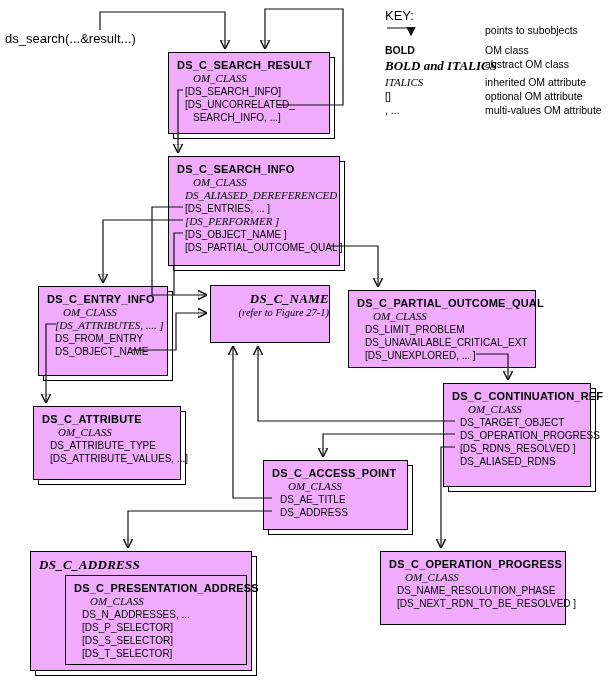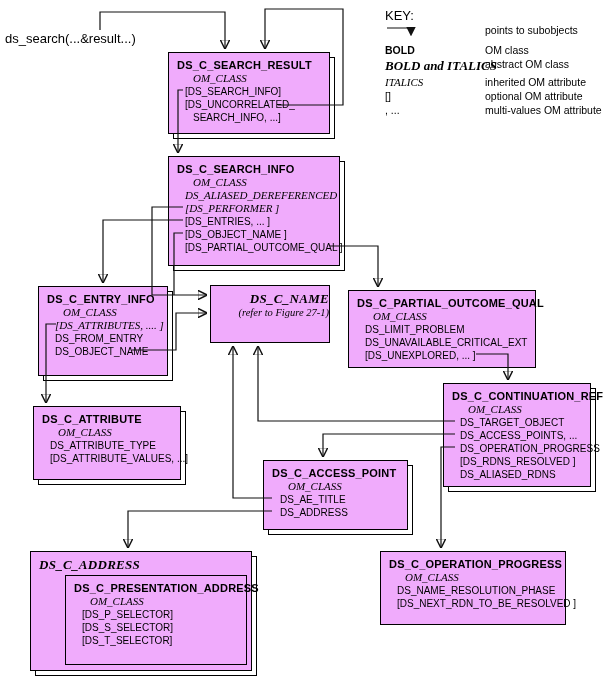"[DS_PERFORMER ]" div.attr { order: before "[DS_ENTRIES, ... ]" -> after "[DS_ENTRIES, ... ]" }
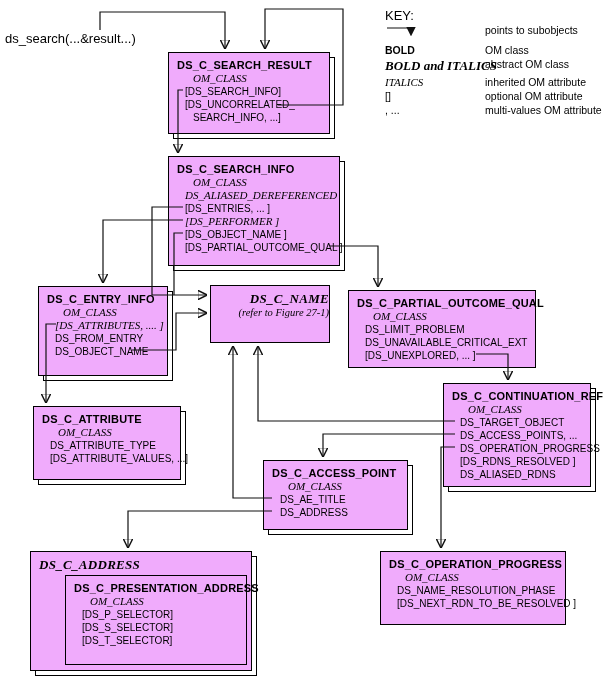"DS_ACCESS_POINTS, ..." div.attr { html: <div>DS_ACCESS_POINTS, ...</div> -> none }
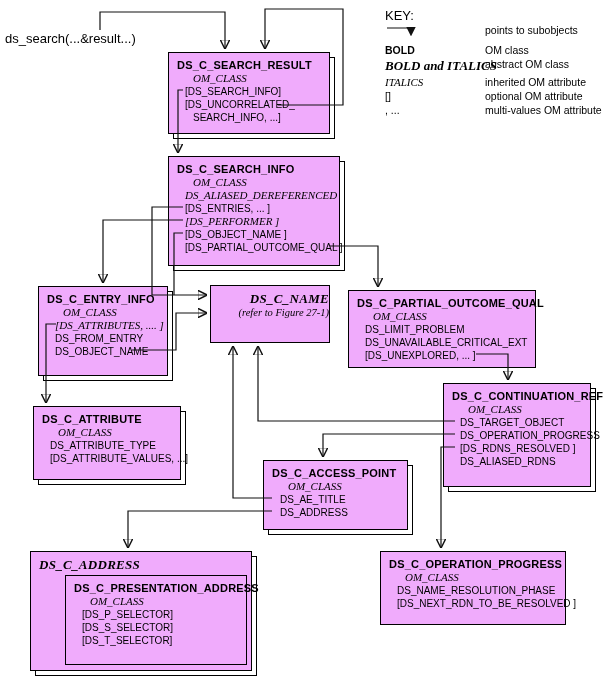"DS_N_ADDRESSES, ..." div.attr { html: none -> <div>DS_N_ADDRESSES, ...</div> }
